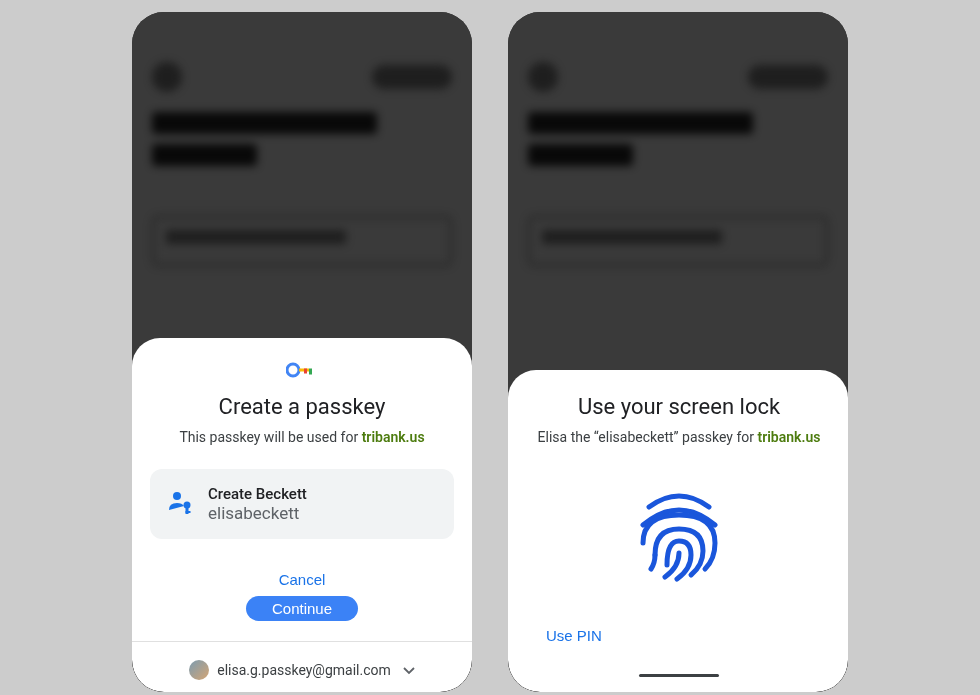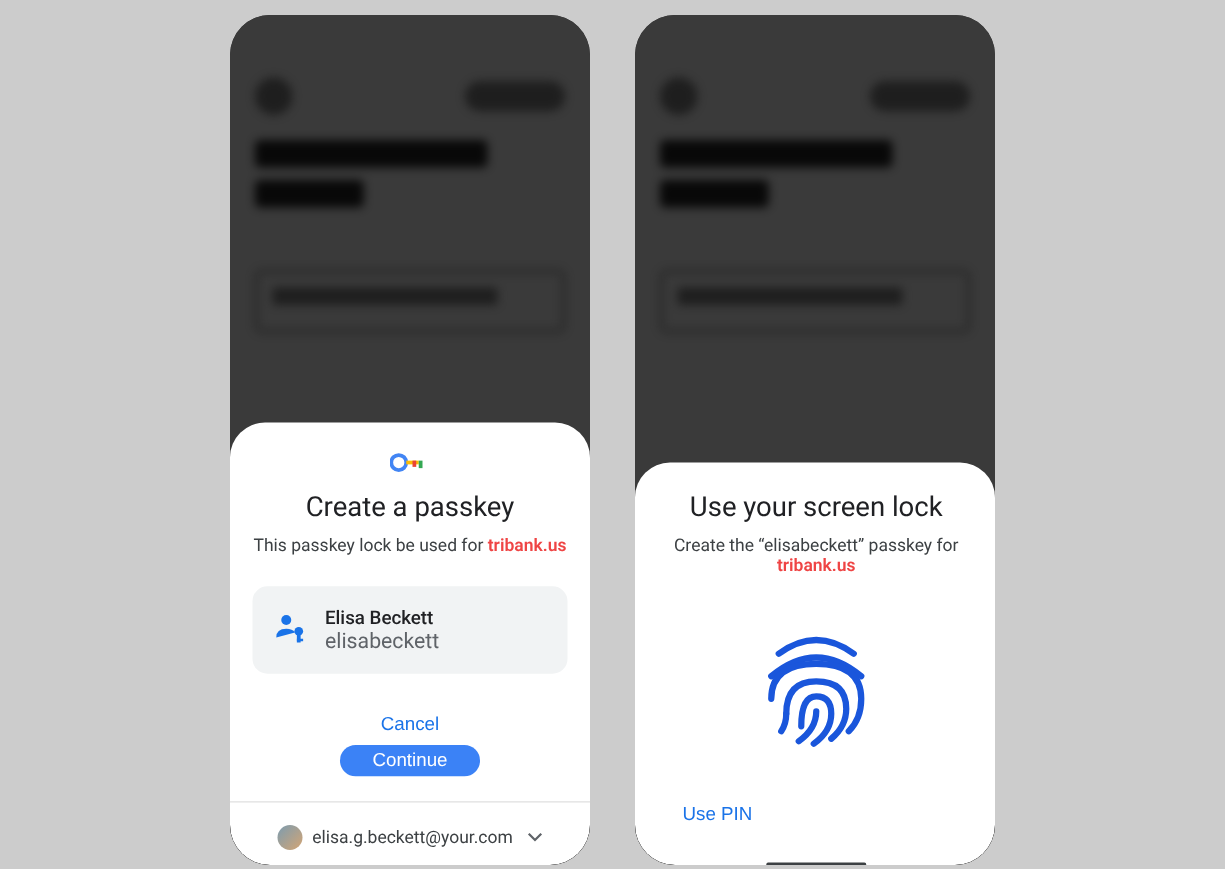"Create a passkey" .phone { width: 288px -> 340px }
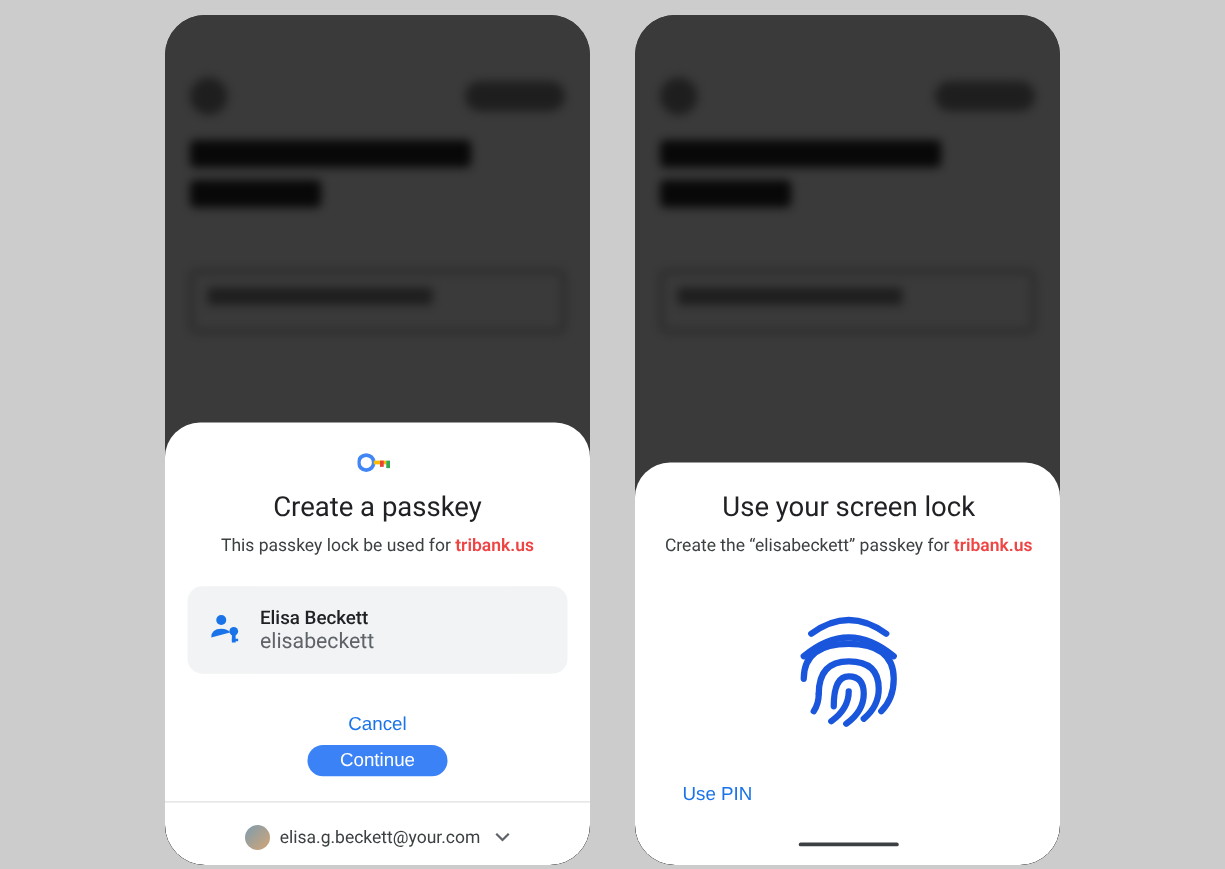"This passkey lock be used" span { text: lock -> will }
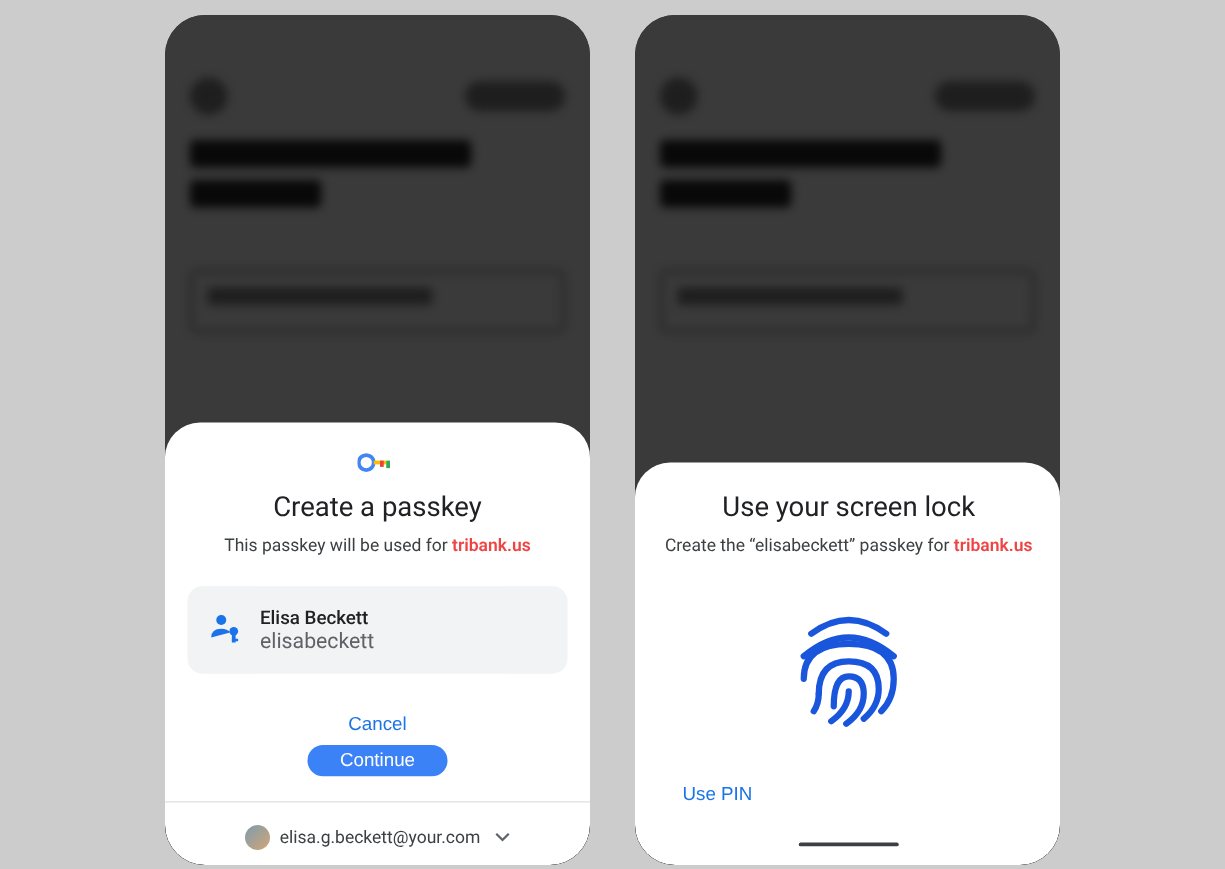"tribank.us" .sheet-subtitle strong { color: #ef4444 -> #4d7c0f }
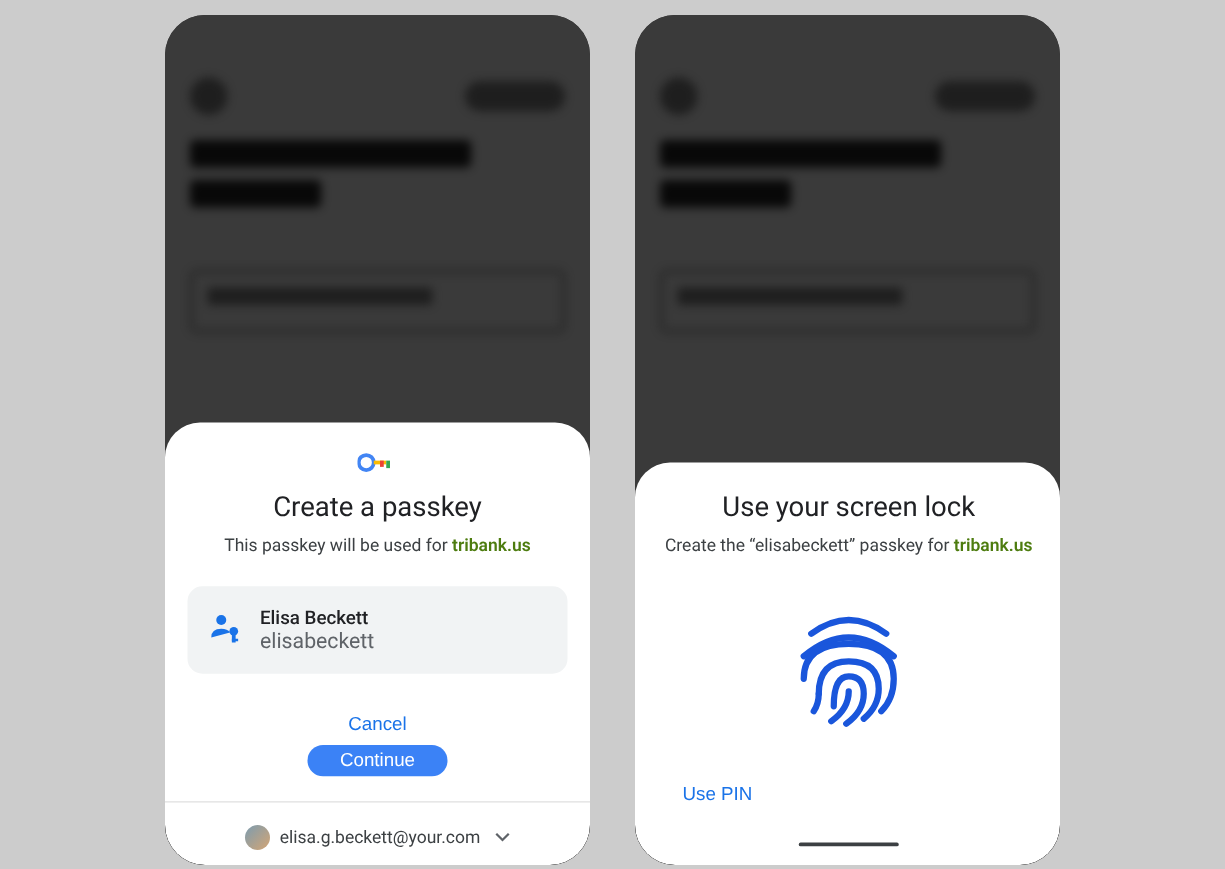"Create the “elisabeckett” passkey for" span { text: Create -> Elisa }
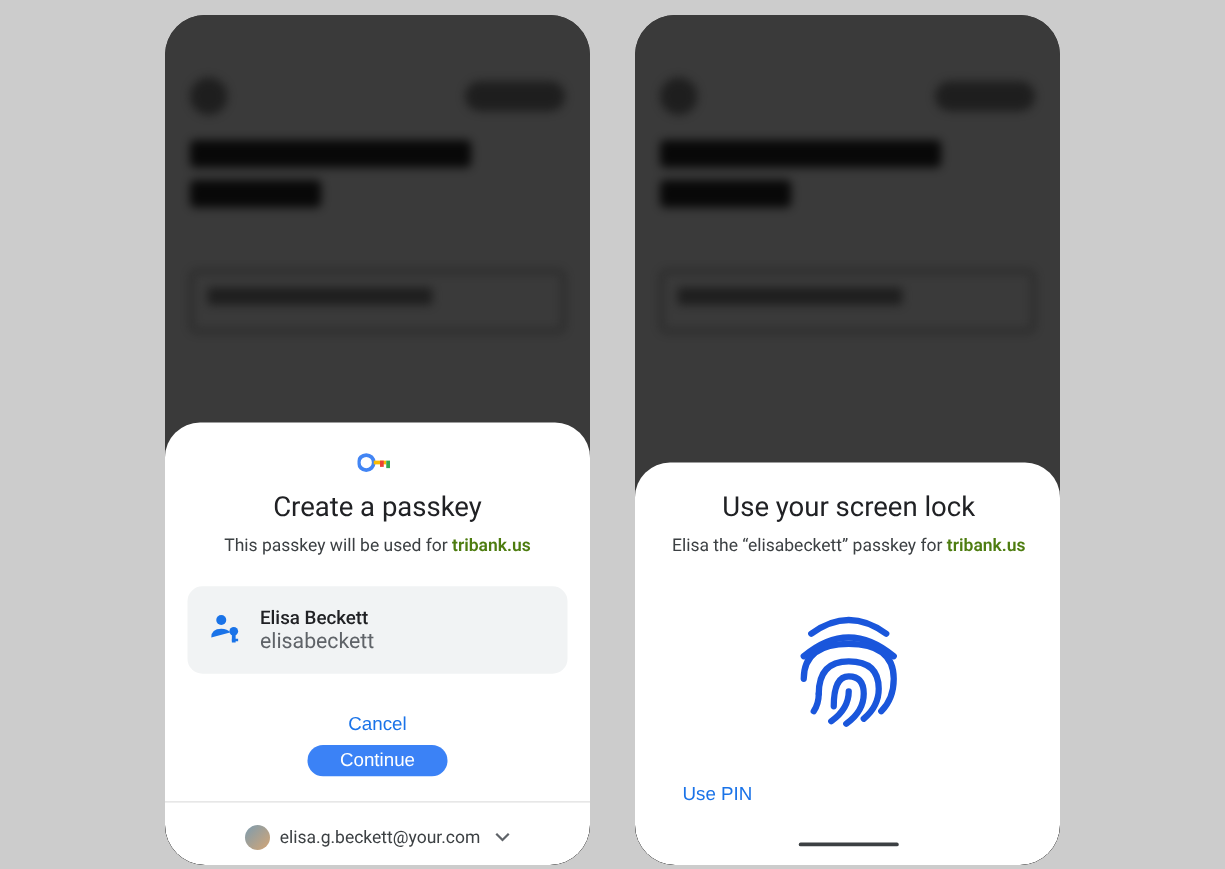"Elisa Beckett" div.account-name { text: Elisa -> Create }
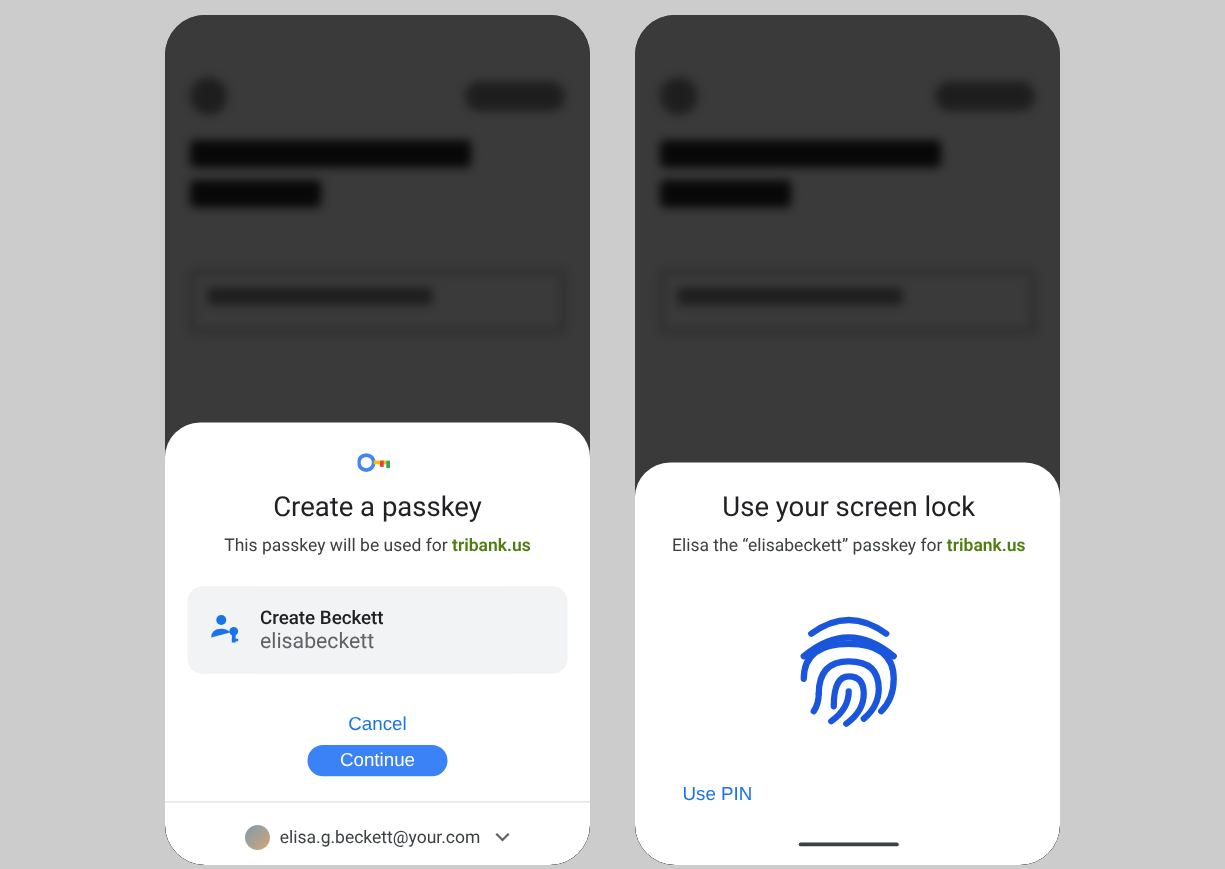"elisa.g.beckett@your.com" span { text: elisa.g.beckett@your.com -> elisa.g.passkey@gmail.com }
